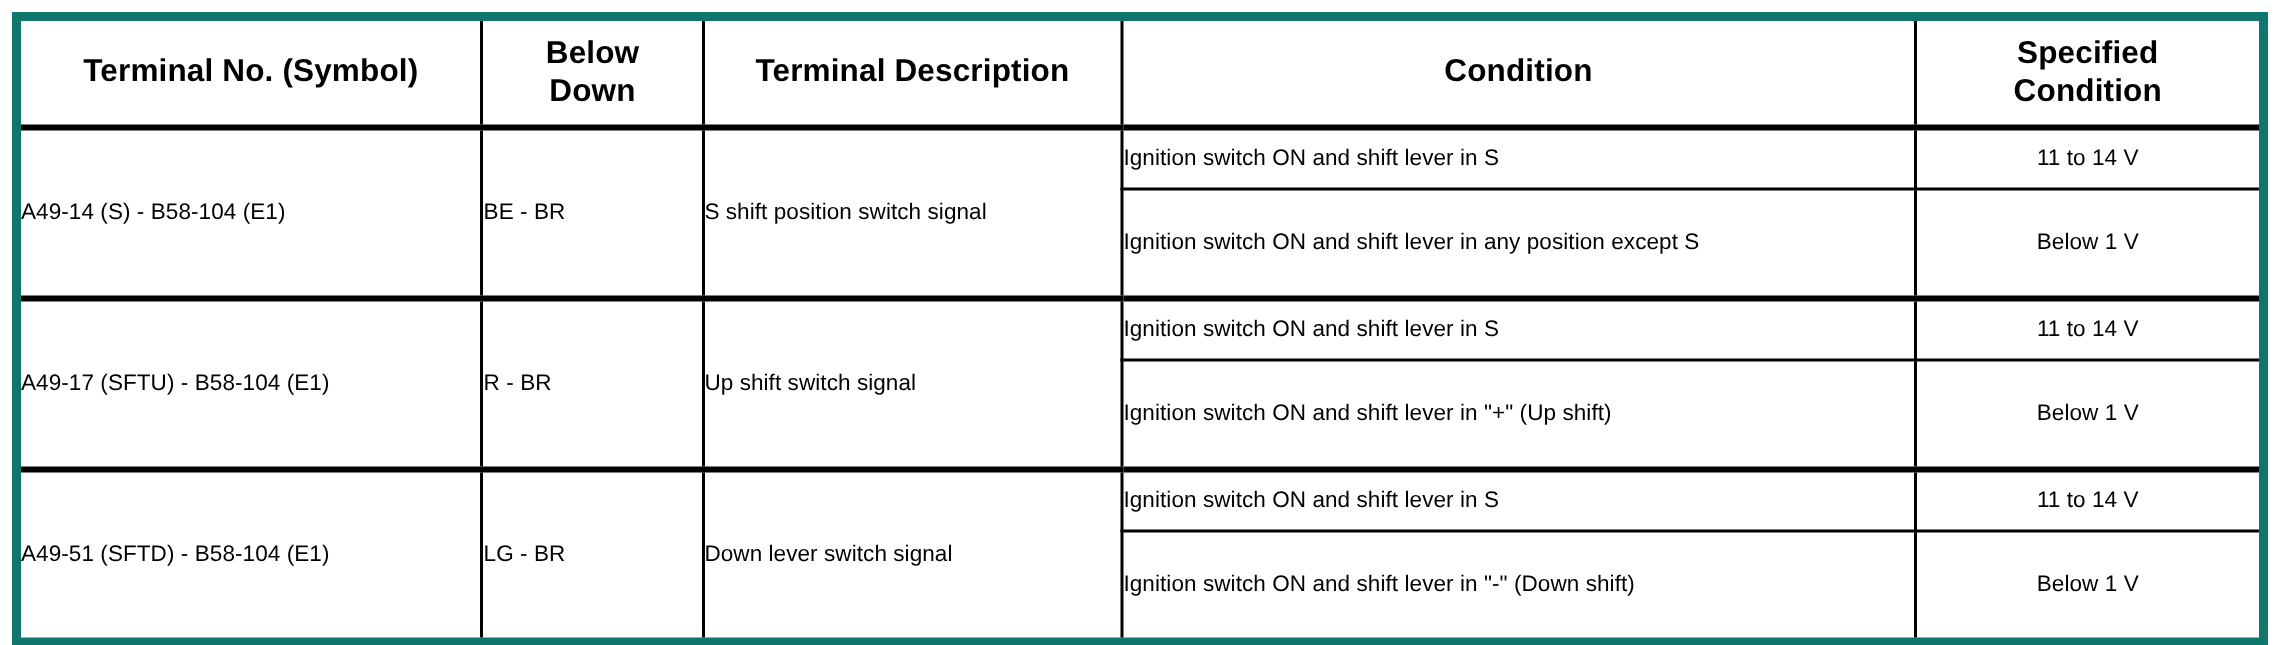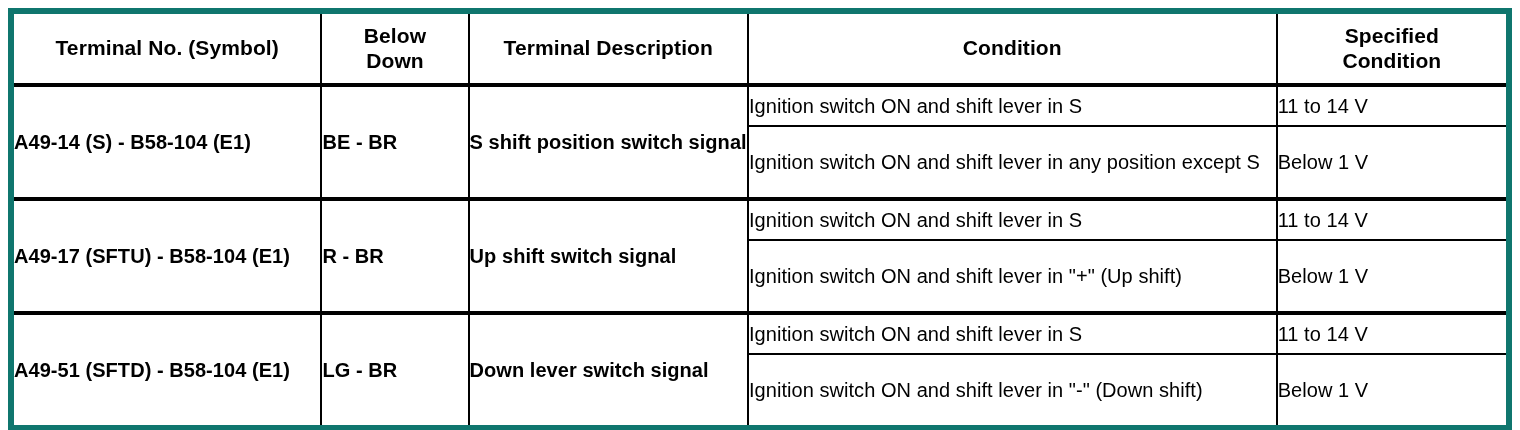"Ignition switch ON and shift" tbody td { font-size: 20px -> 15px }
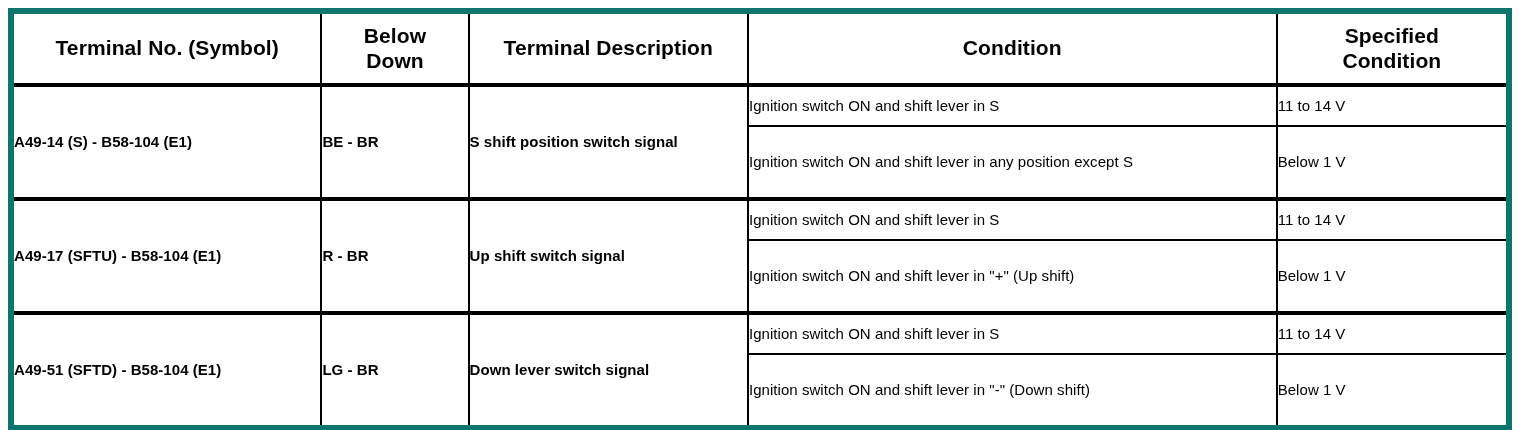"11 to 14 V" td.cell-spec { text-align: none -> center }
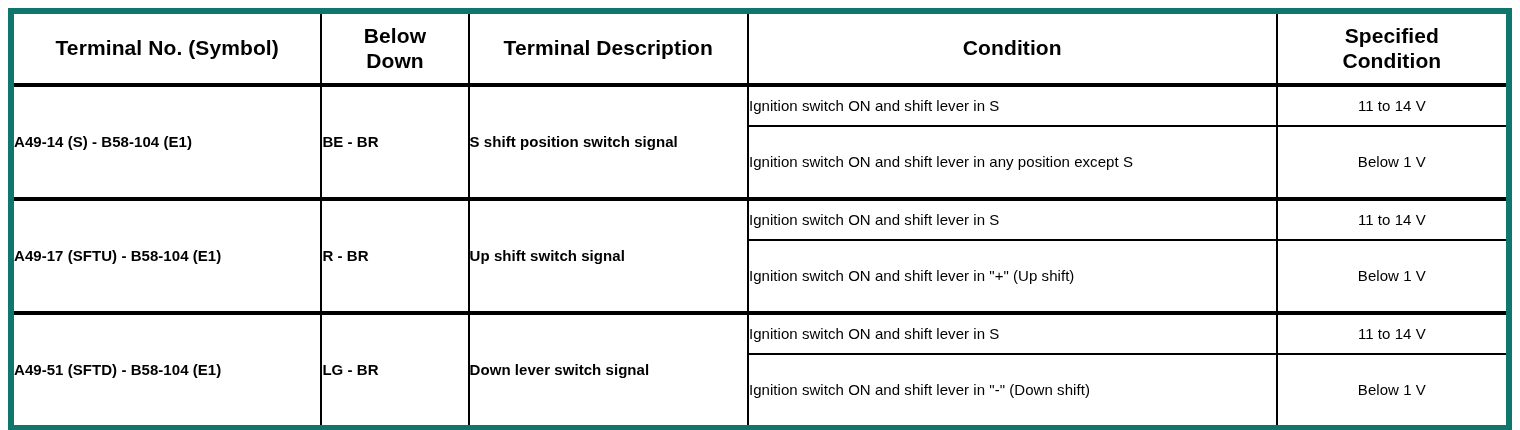"A49-14 (S) - B58-104 (E1)" td.cell-terminal, td.cell-wiring, td.cell-desc { font-weight: bold -> none }
